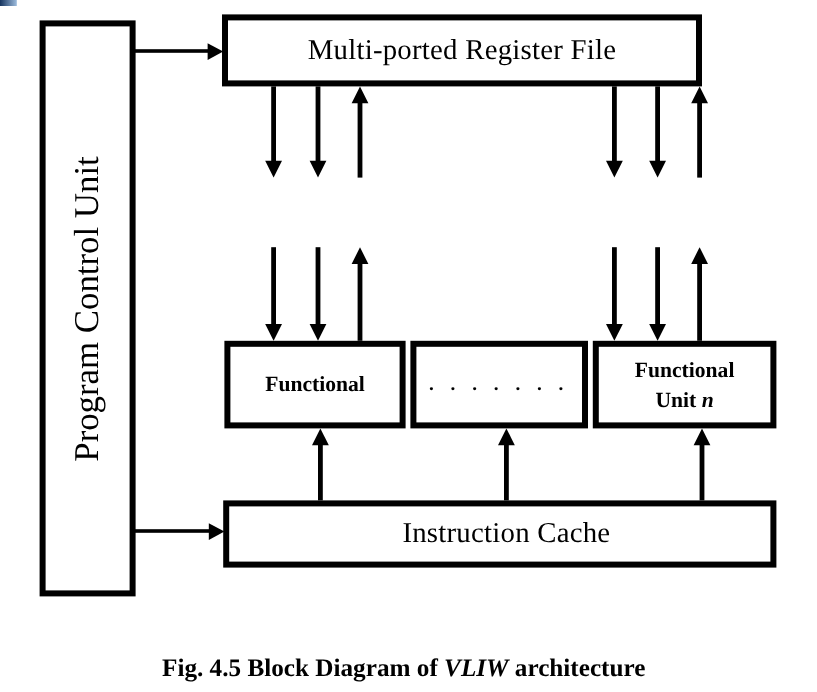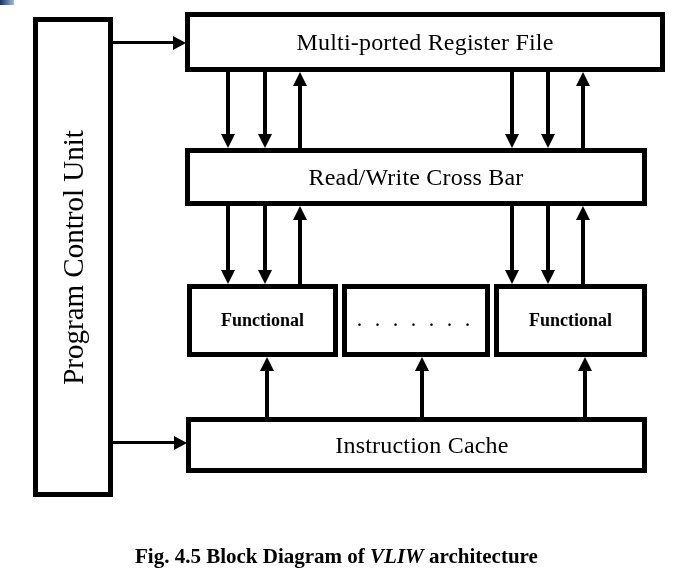"Multi-ported Register File" #rf { width: 480px -> 400px }
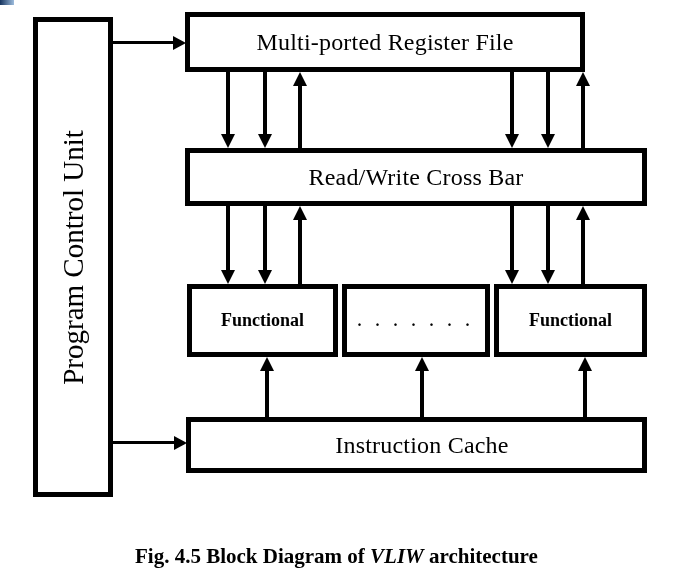"Read/Write Cross Bar" div.box { html: <div> <span>Read/Write Cross Bar</span> </div> -> none }
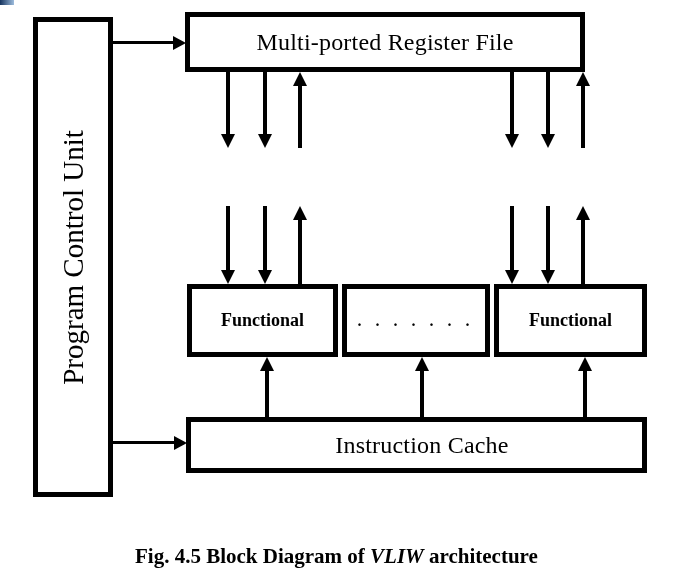"Unit n" div { html: none -> <div><span>Unit </span><i>n</i></div> }
